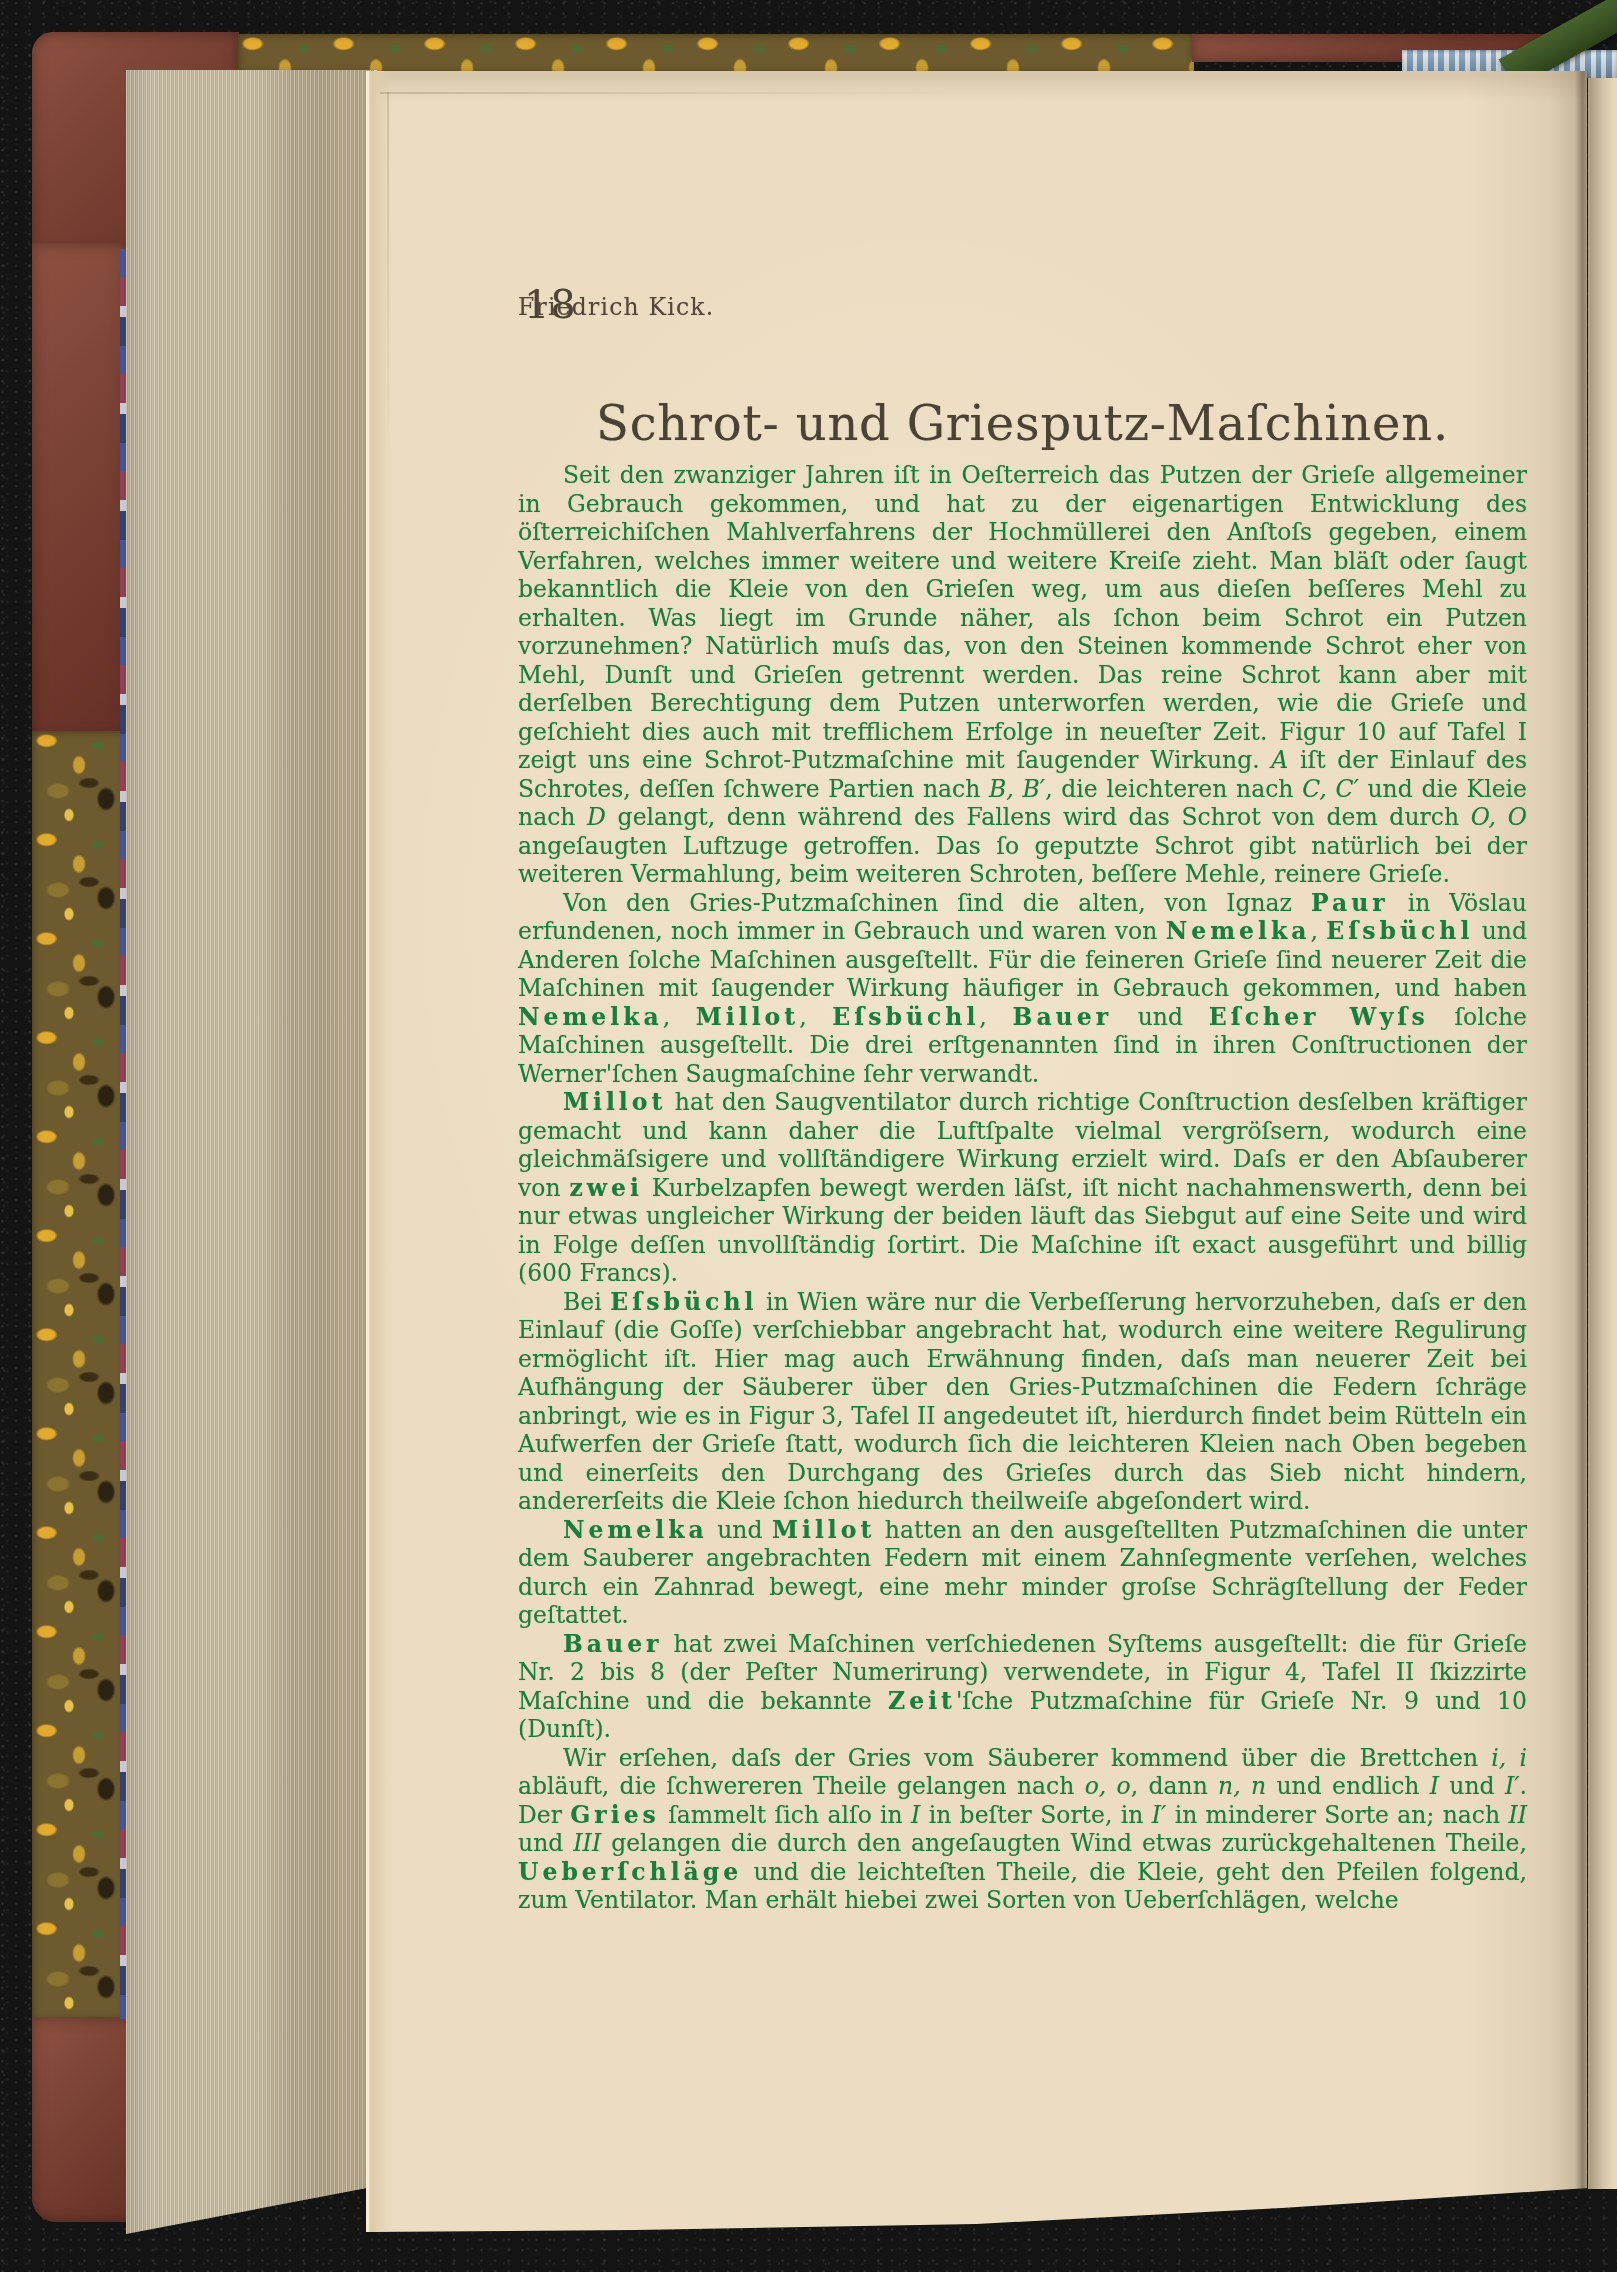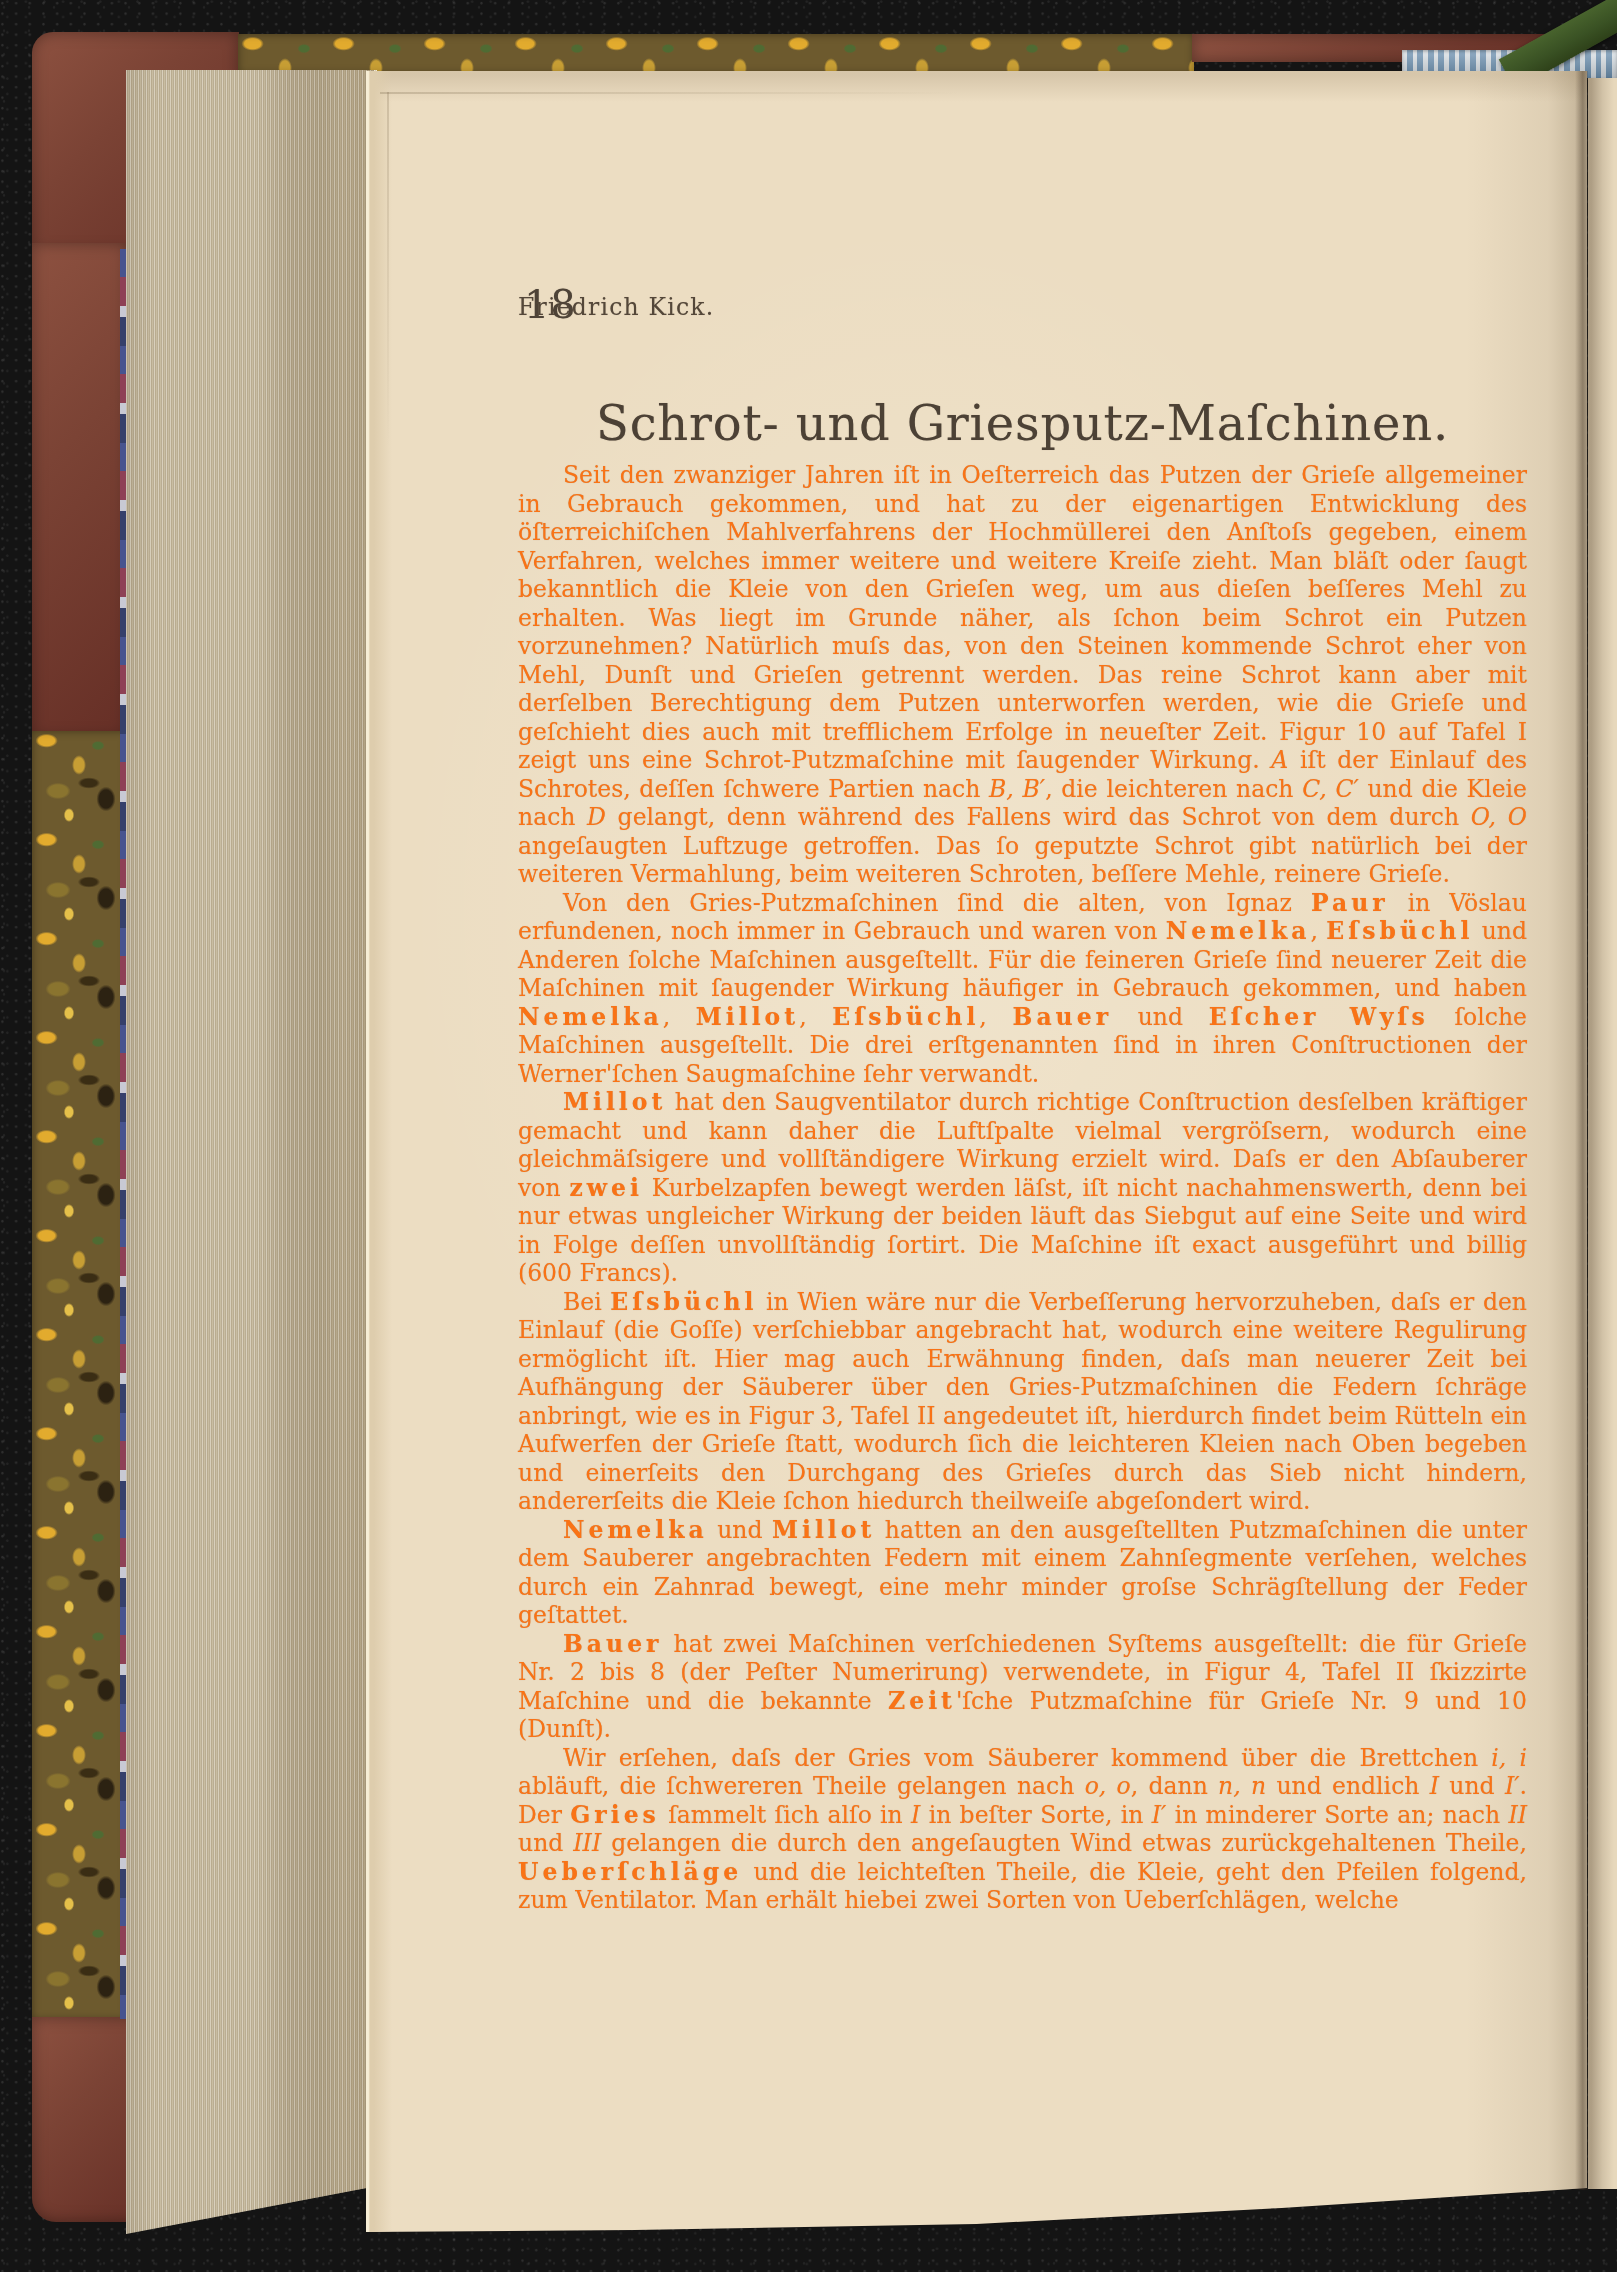"Seit den zwanziger Jahren iſt" .body-text { color: #f97316 -> #15803d }
